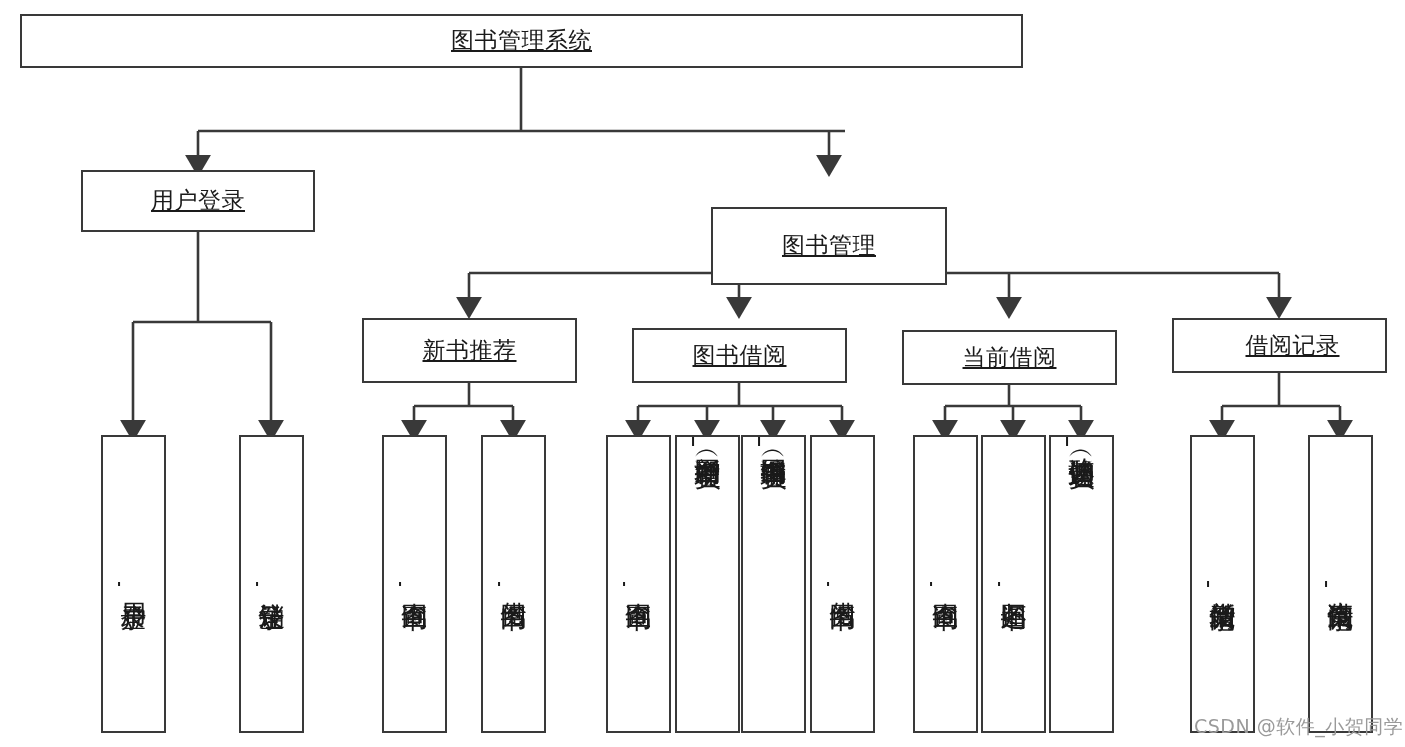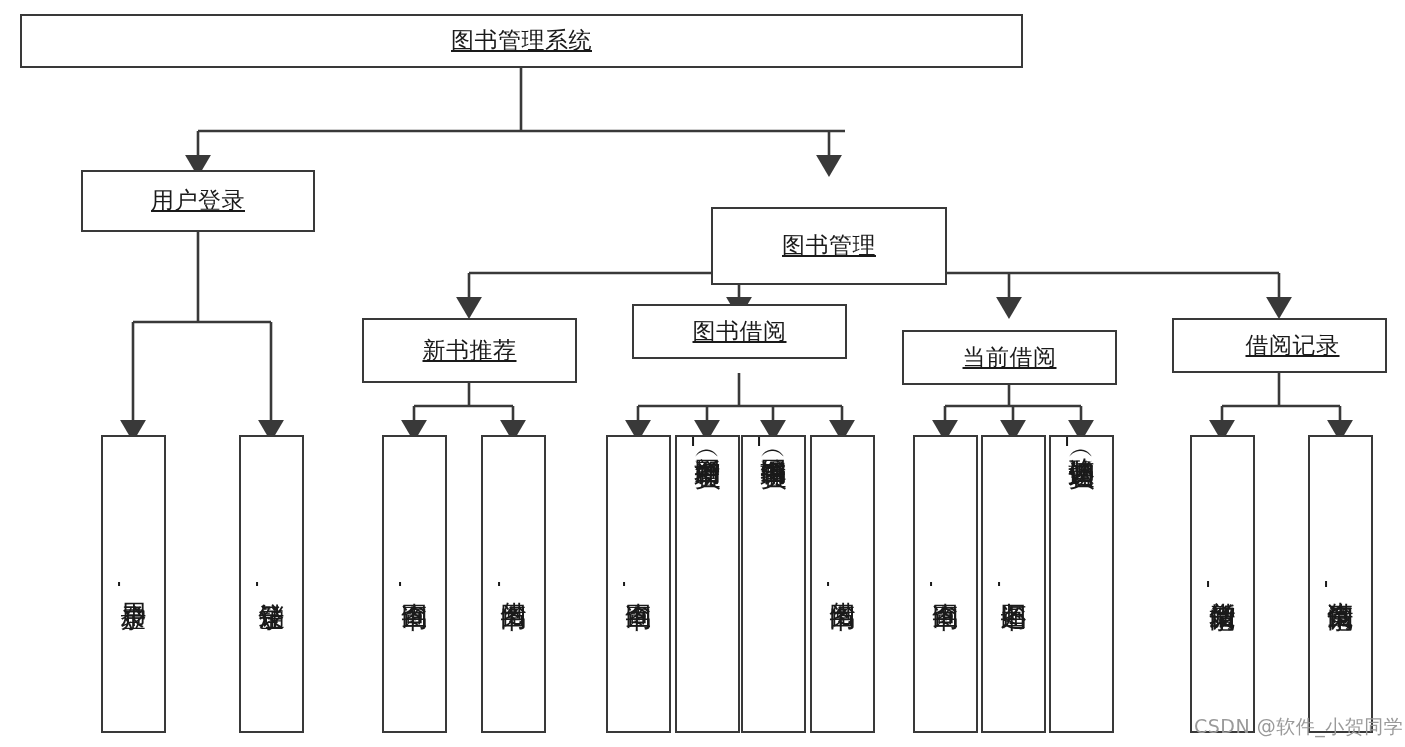"图书借阅" div.node { top: 304px -> 328px }
